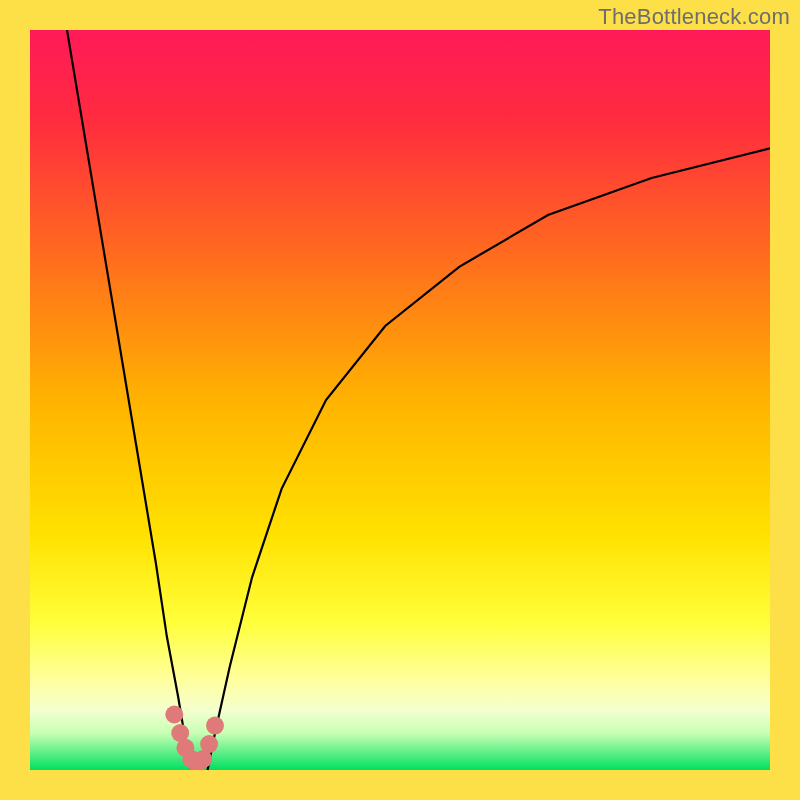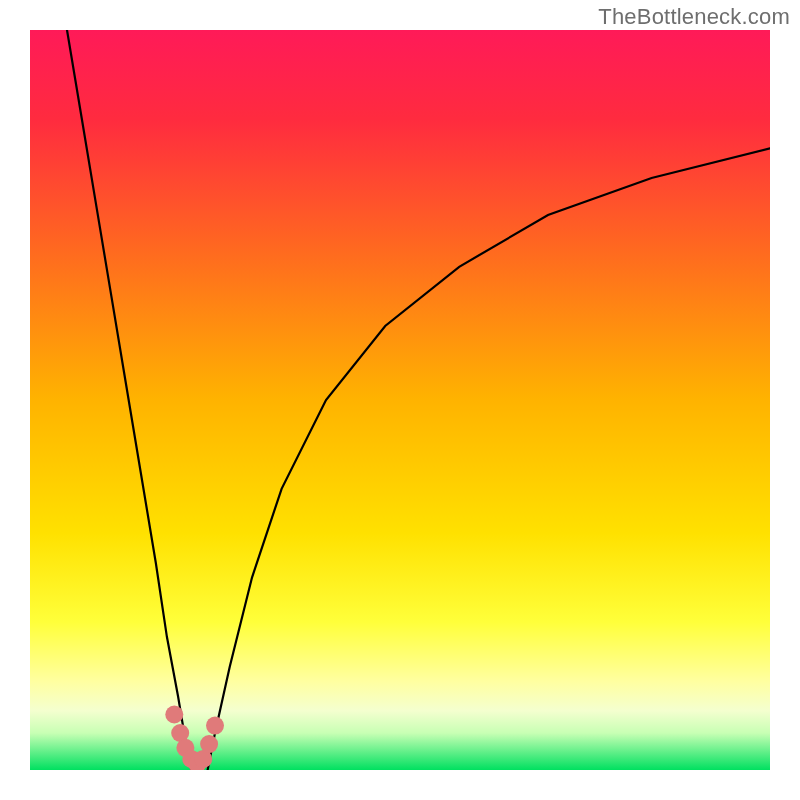"TheBottleneck.com" .frame { background: #ffffff -> #fde047 }
